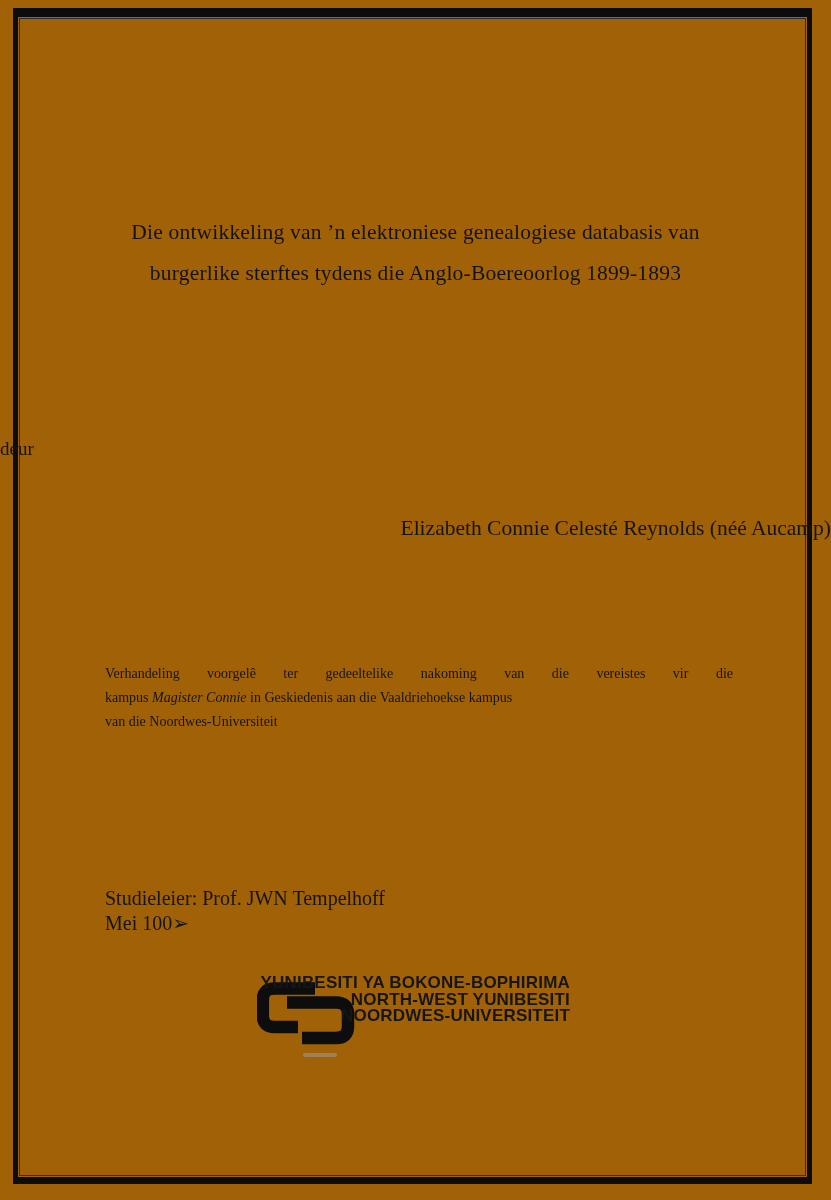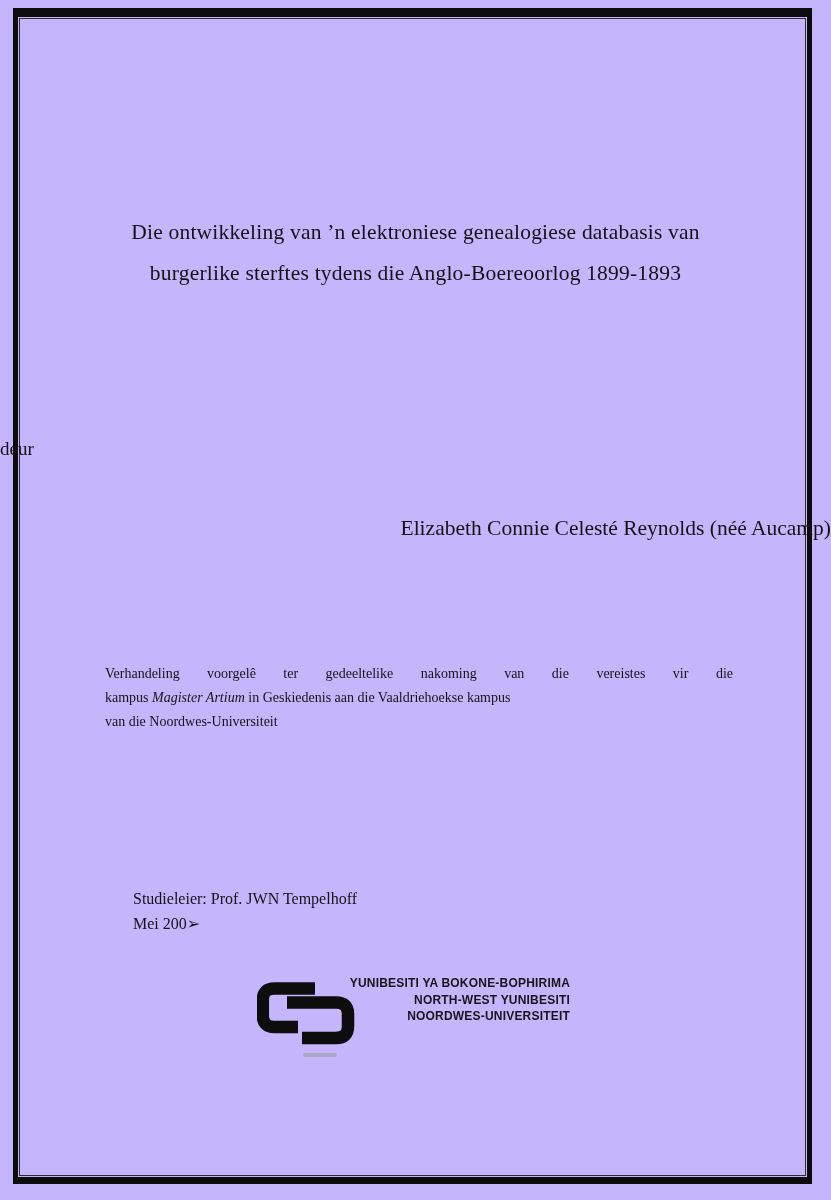"Die ontwikkeling van ’n elektroniese" .page { background: #c4b5fd -> #a16207 }
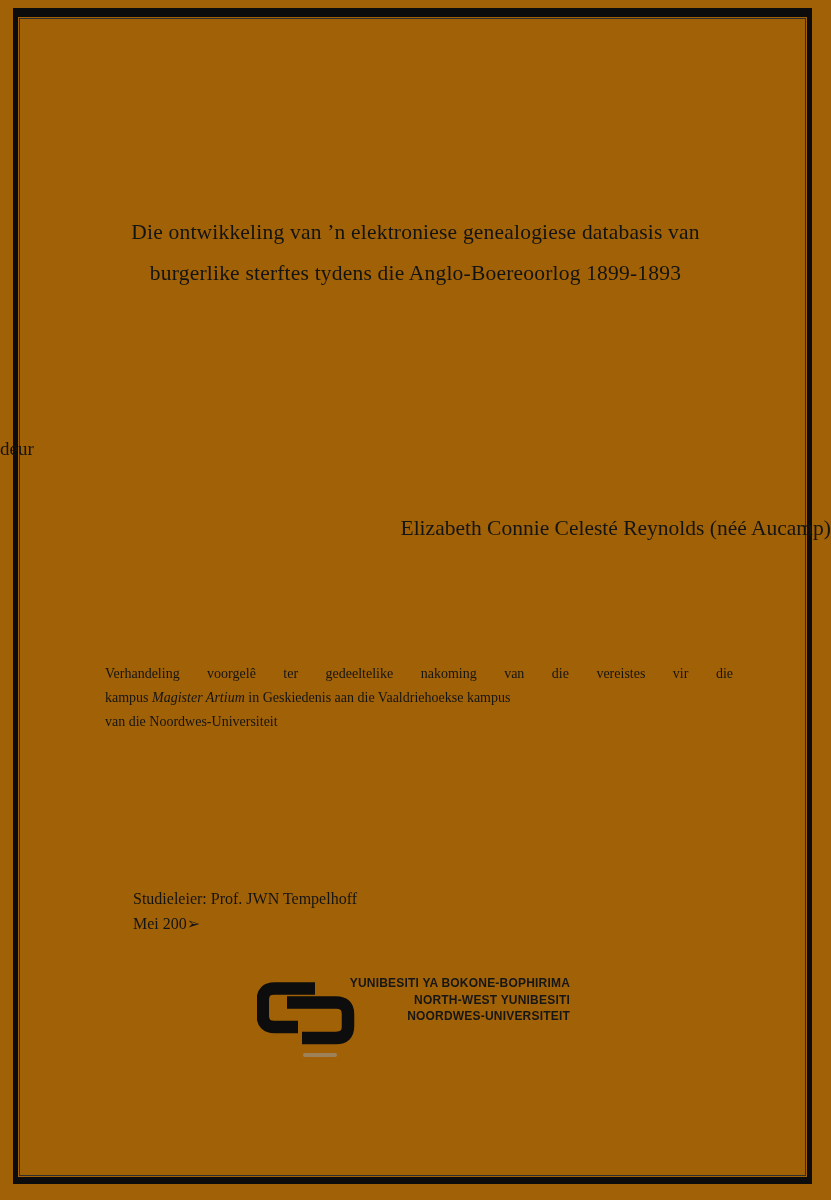"Magister Artium" span.ital { text: Artium -> Connie }
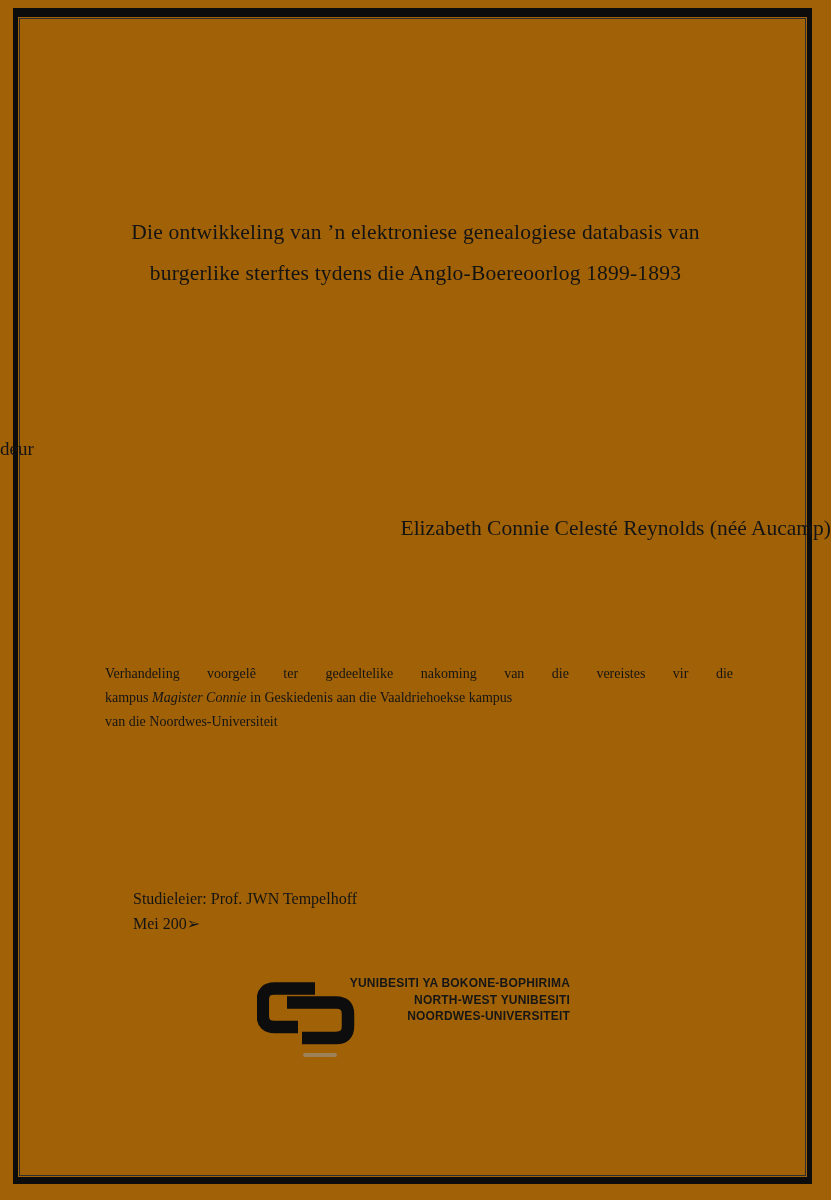"Studieleier: Prof. JWN Tempelhoff" .supervisor-block { font-size: 16px -> 20px; margin-left: 28px -> none }
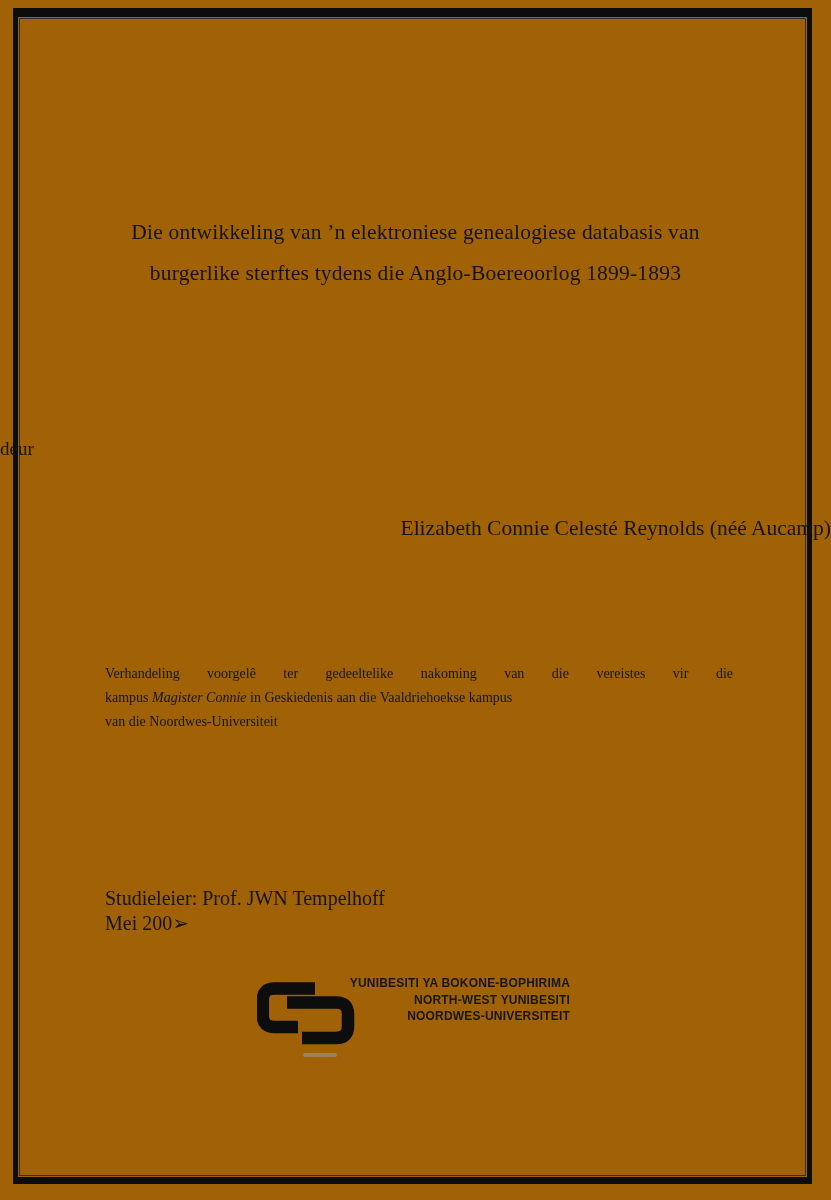"Mei 200➢" div.date-line { text: 200 -> 100 }
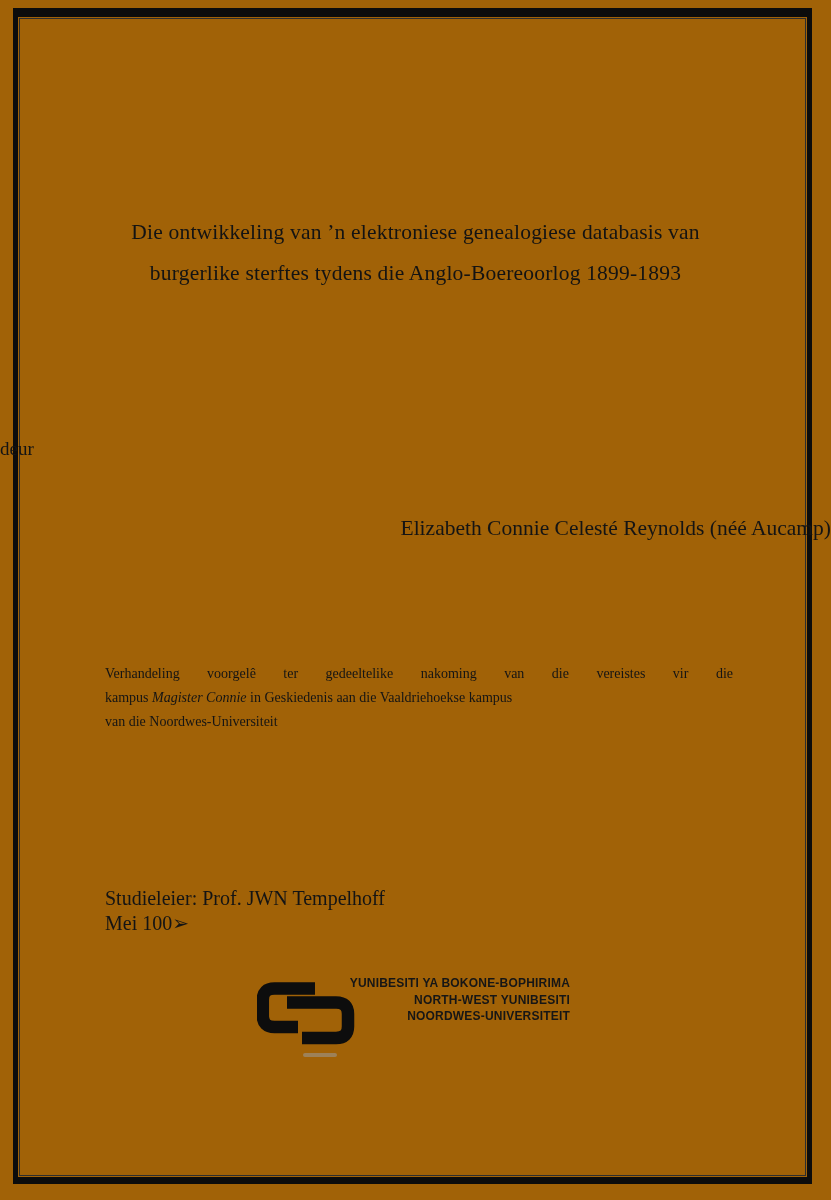"YUNIBESITI YA BOKONE-BOPHIRIMA" .logo-text { font-size: 12px -> 17px }
